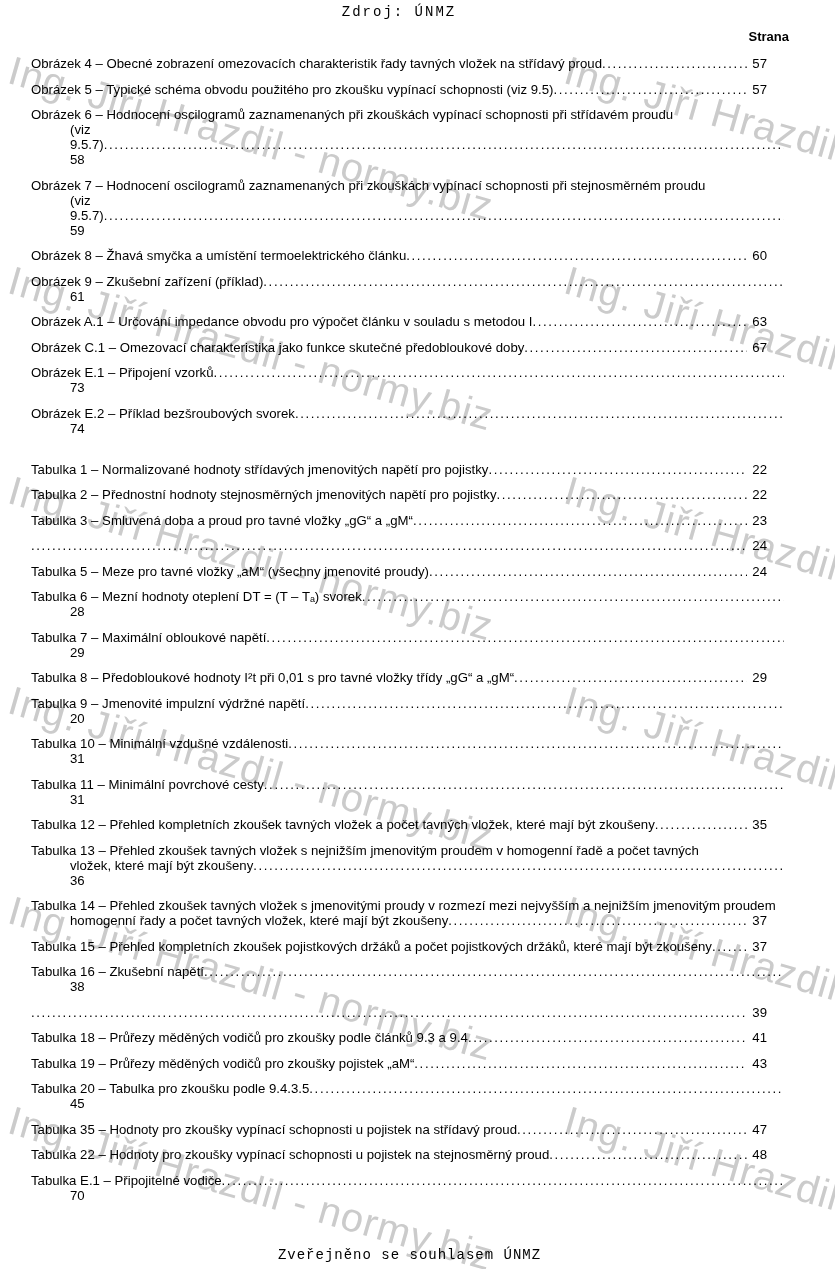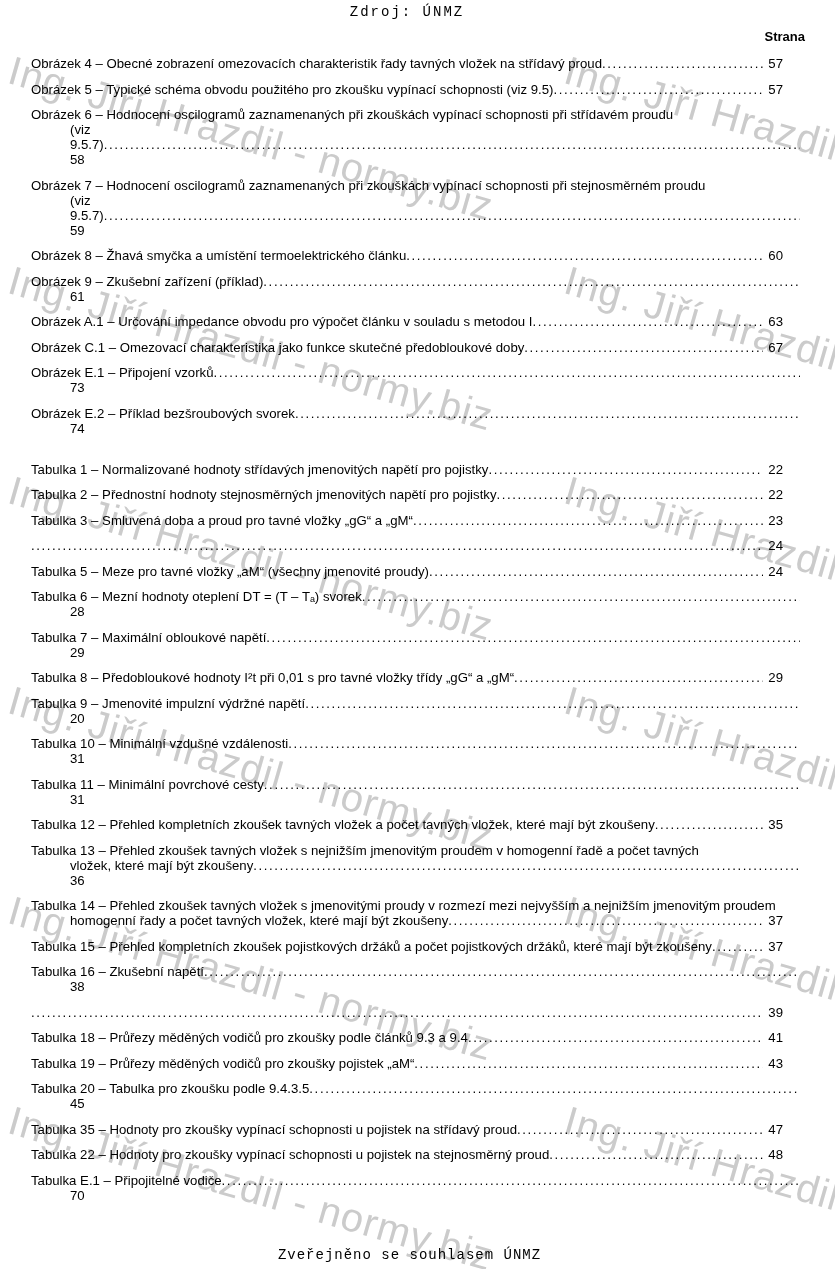"Zdroj: ÚNMZ" .content { padding: 4px 52px 0 31px -> 4px 68px 0 31px }
